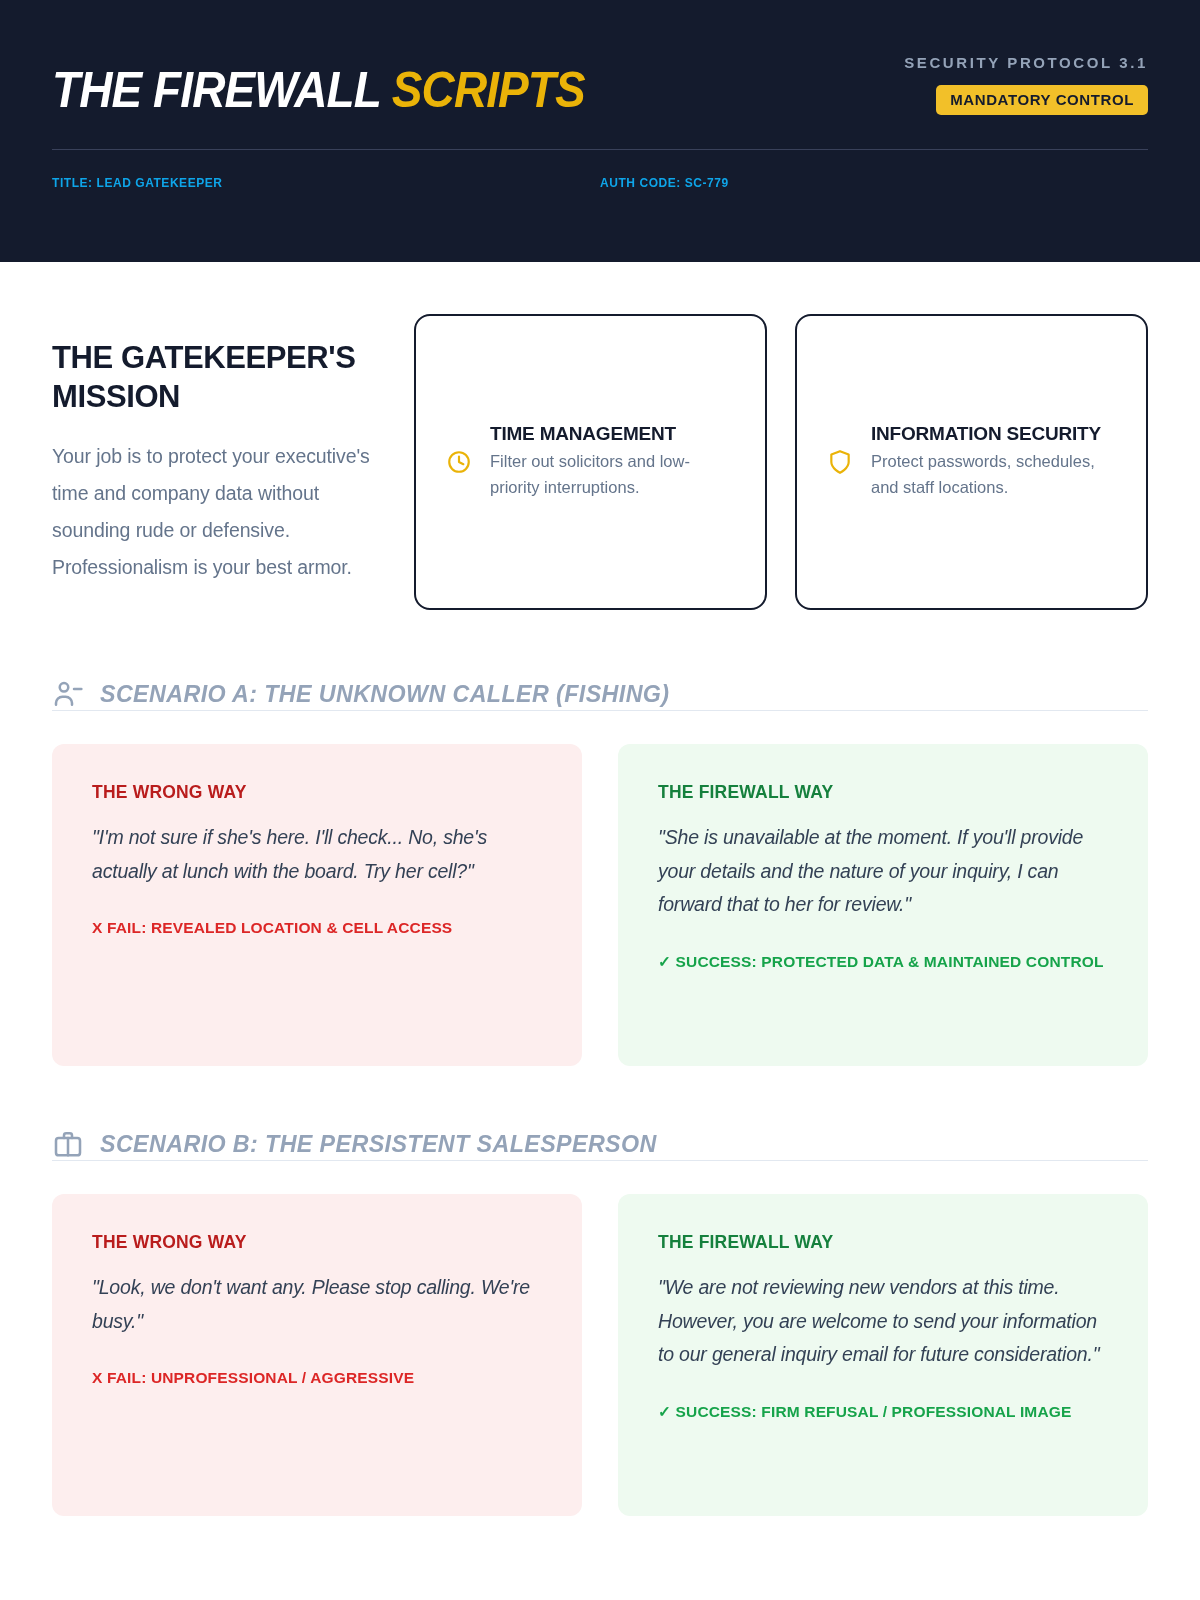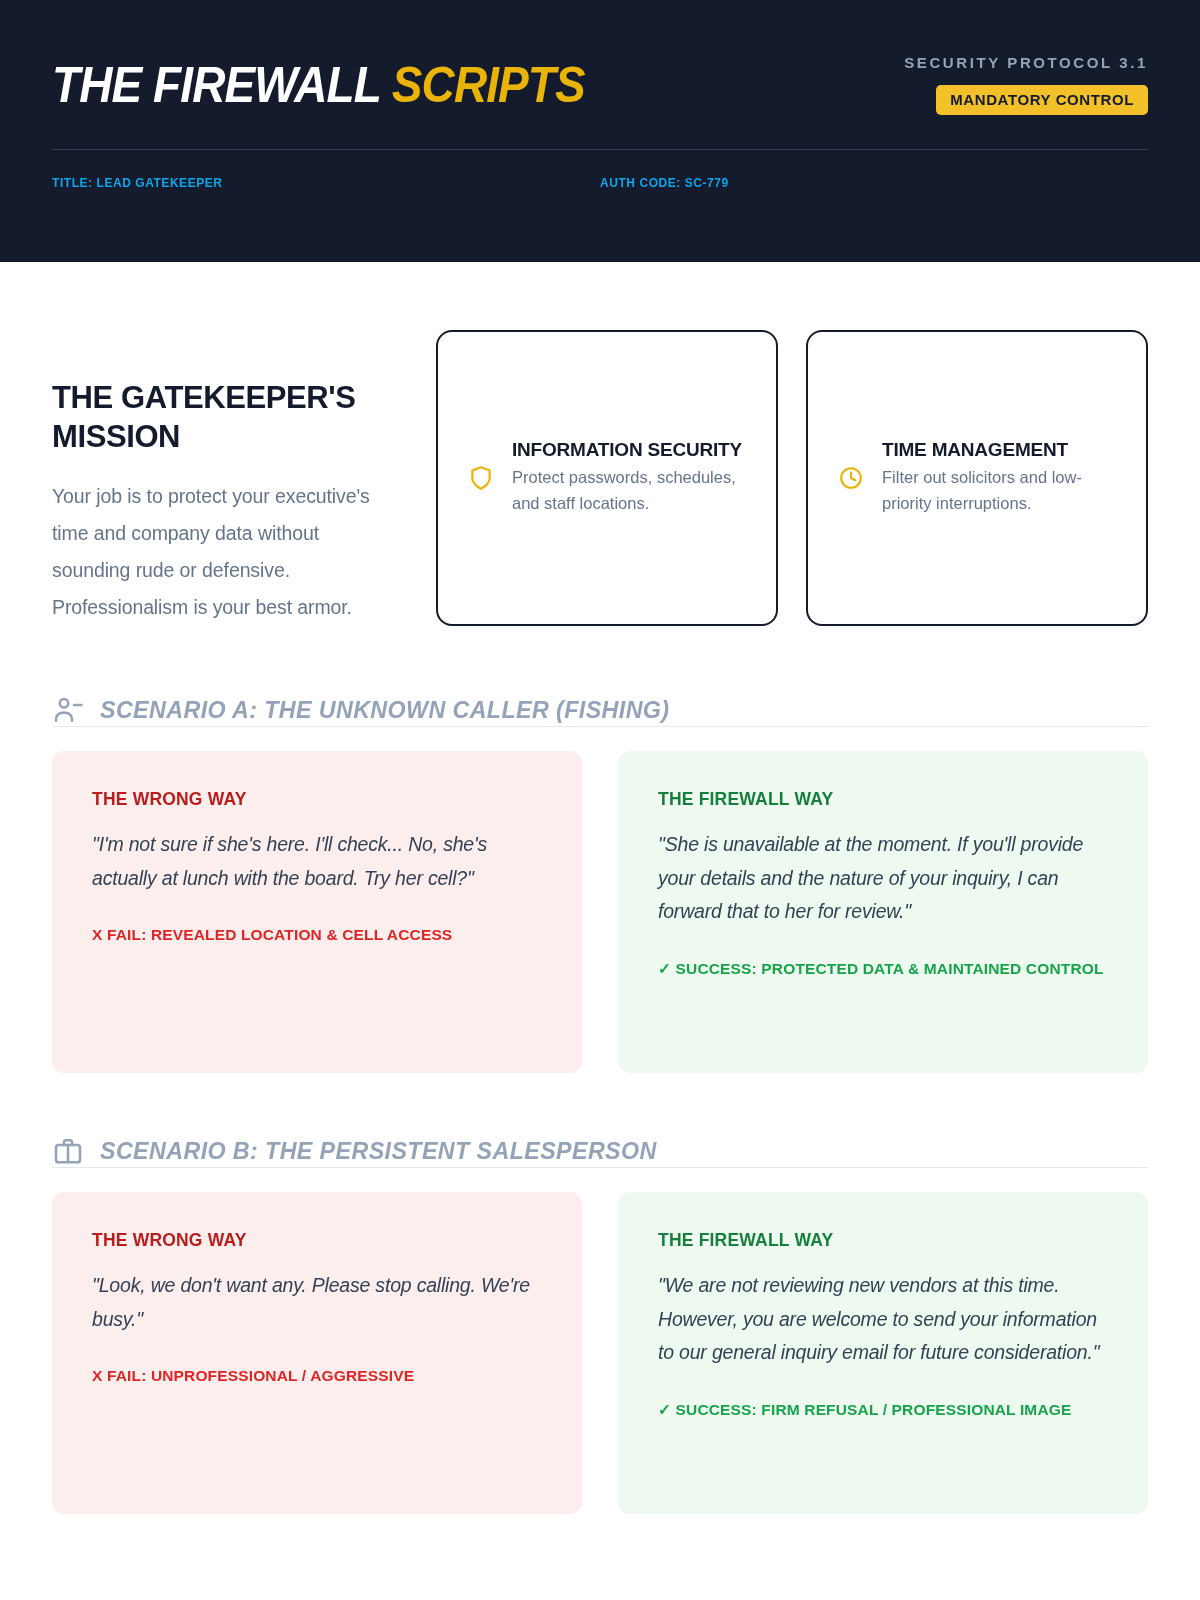"THE FIREWALL SCRIPTS" .header-top { align-items: center -> flex-end }
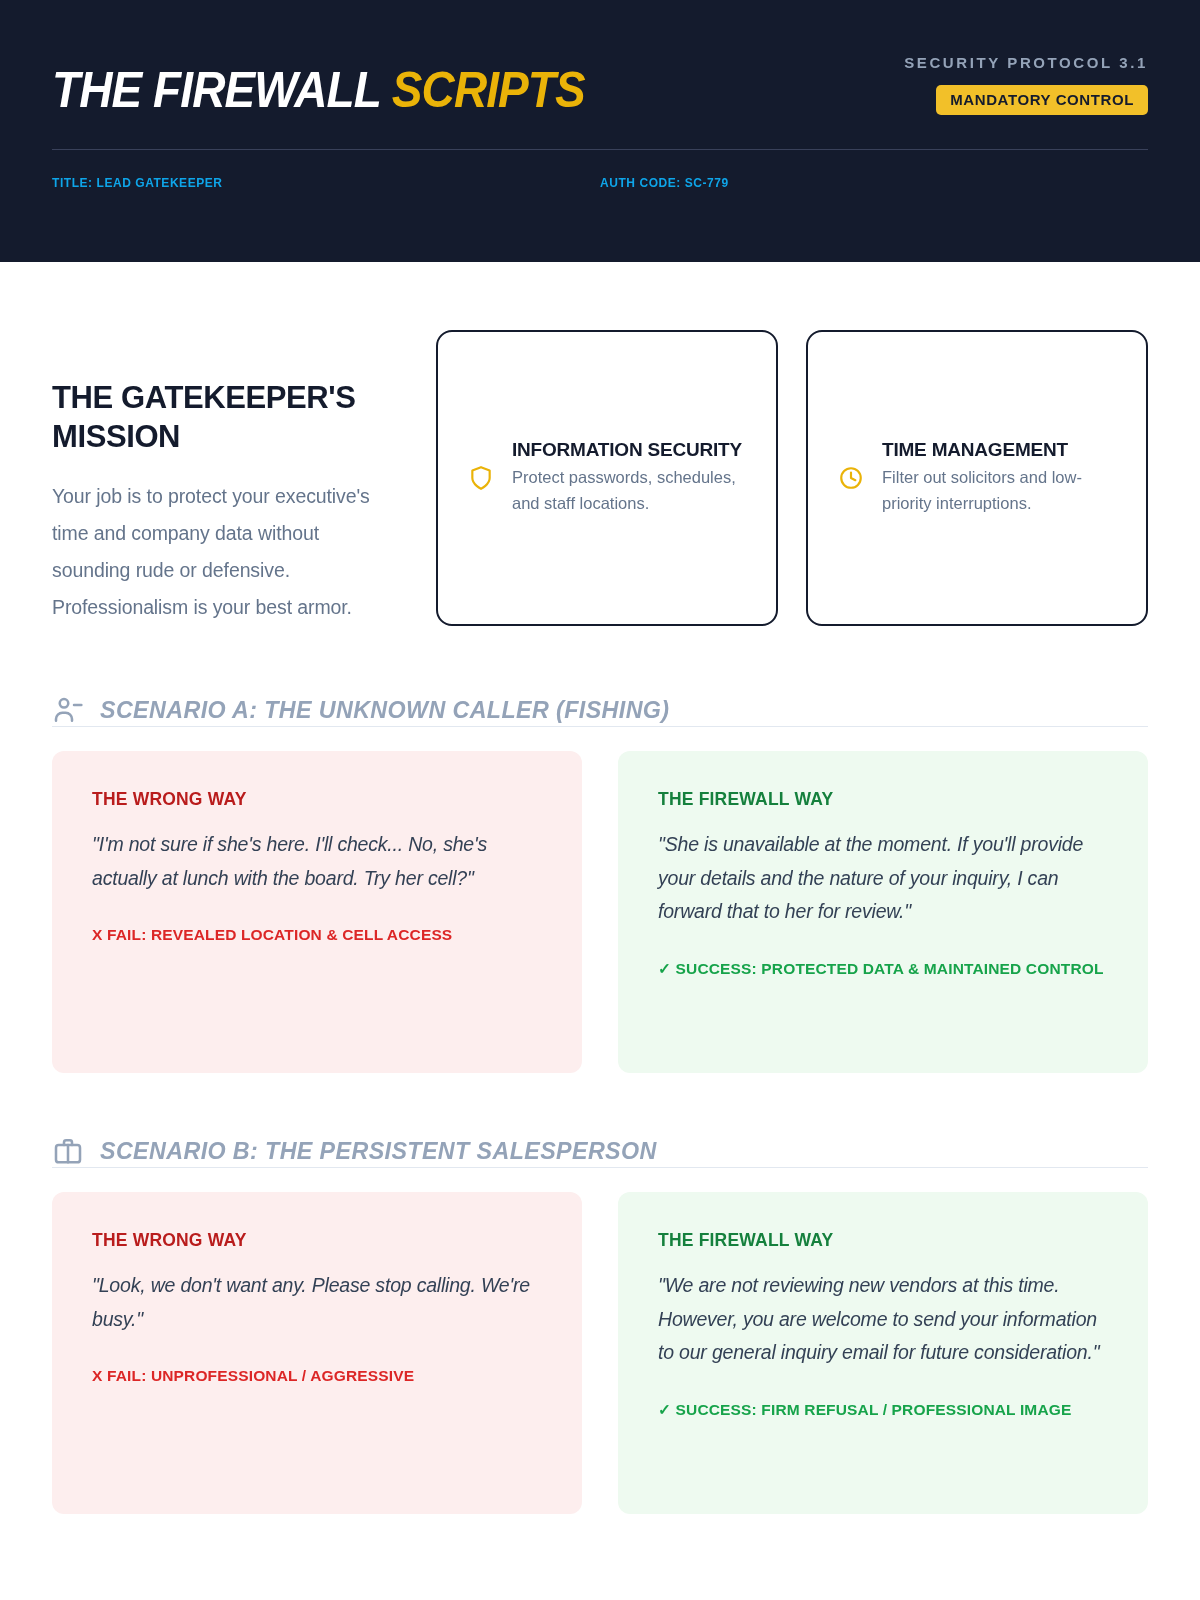"THE GATEKEEPER'S MISSION" .mission { align-items: flex-end -> center; gap: 32px -> 10px; margin-top: 16px -> none }
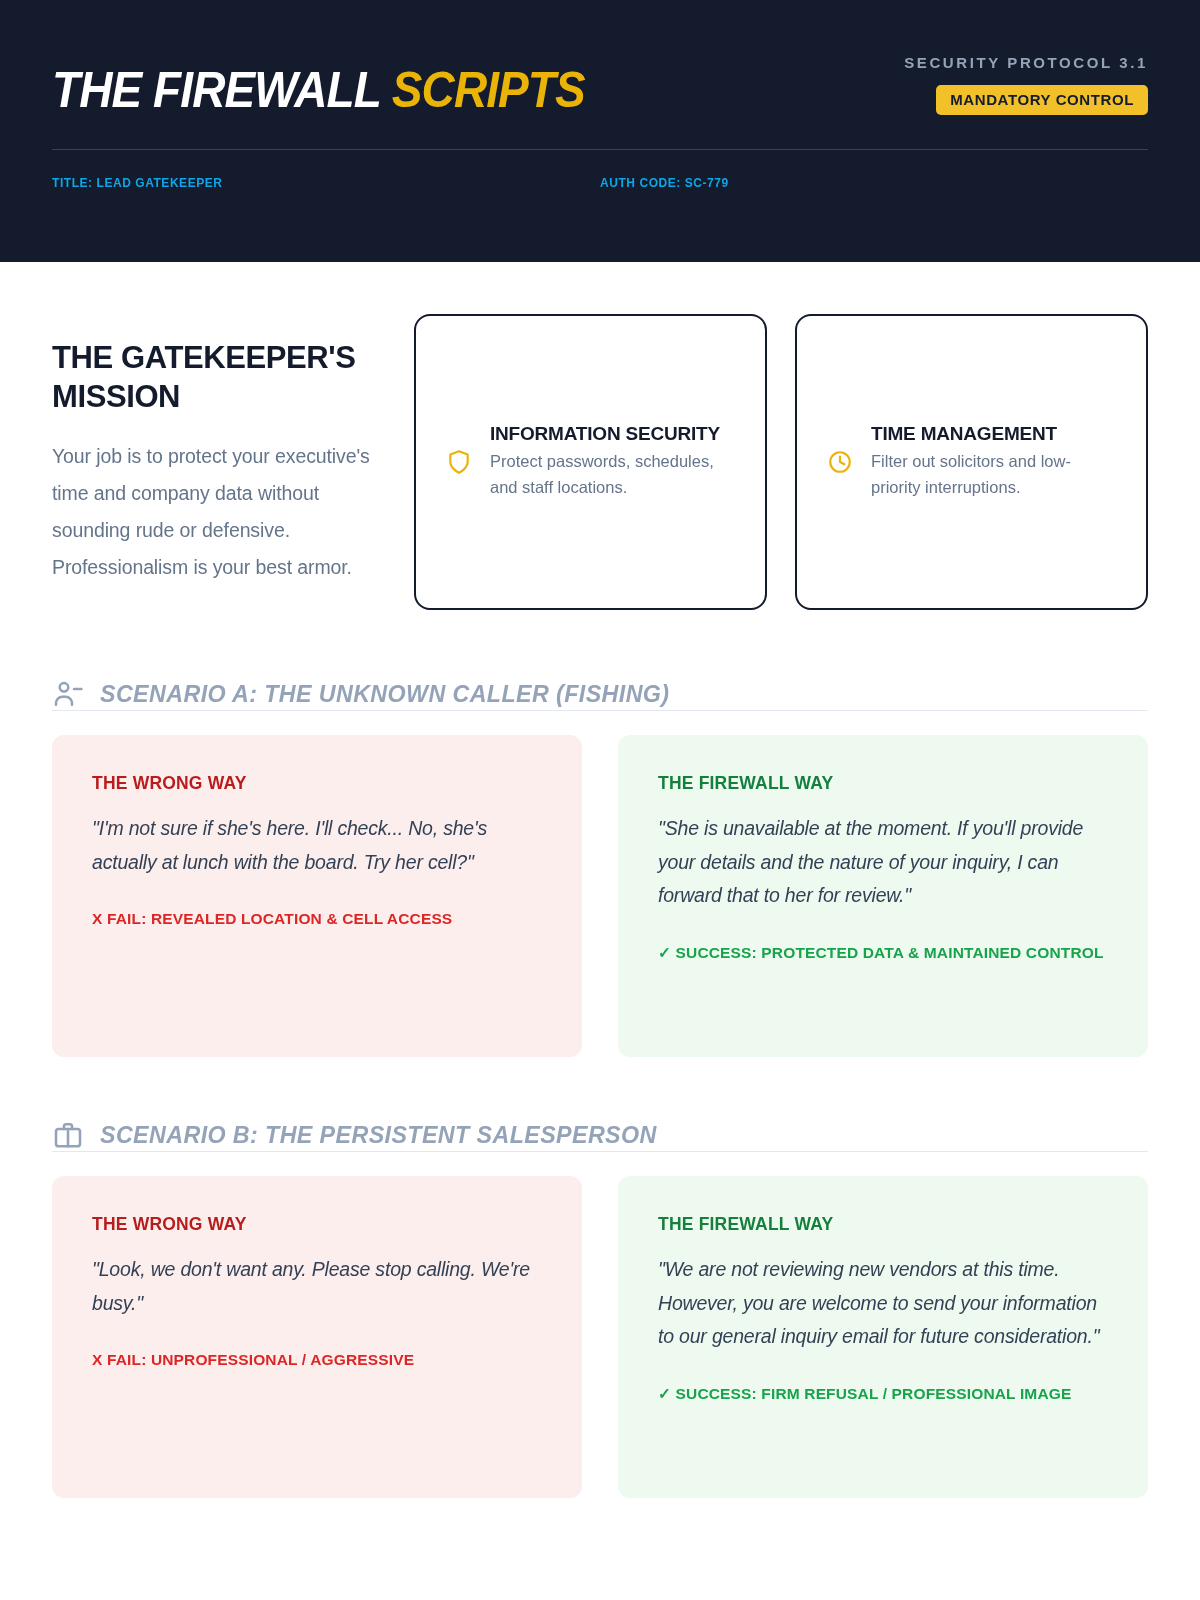"INFORMATION SECURITY" div.pillar { order: before "TIME MANAGEMENT" -> after "TIME MANAGEMENT" }
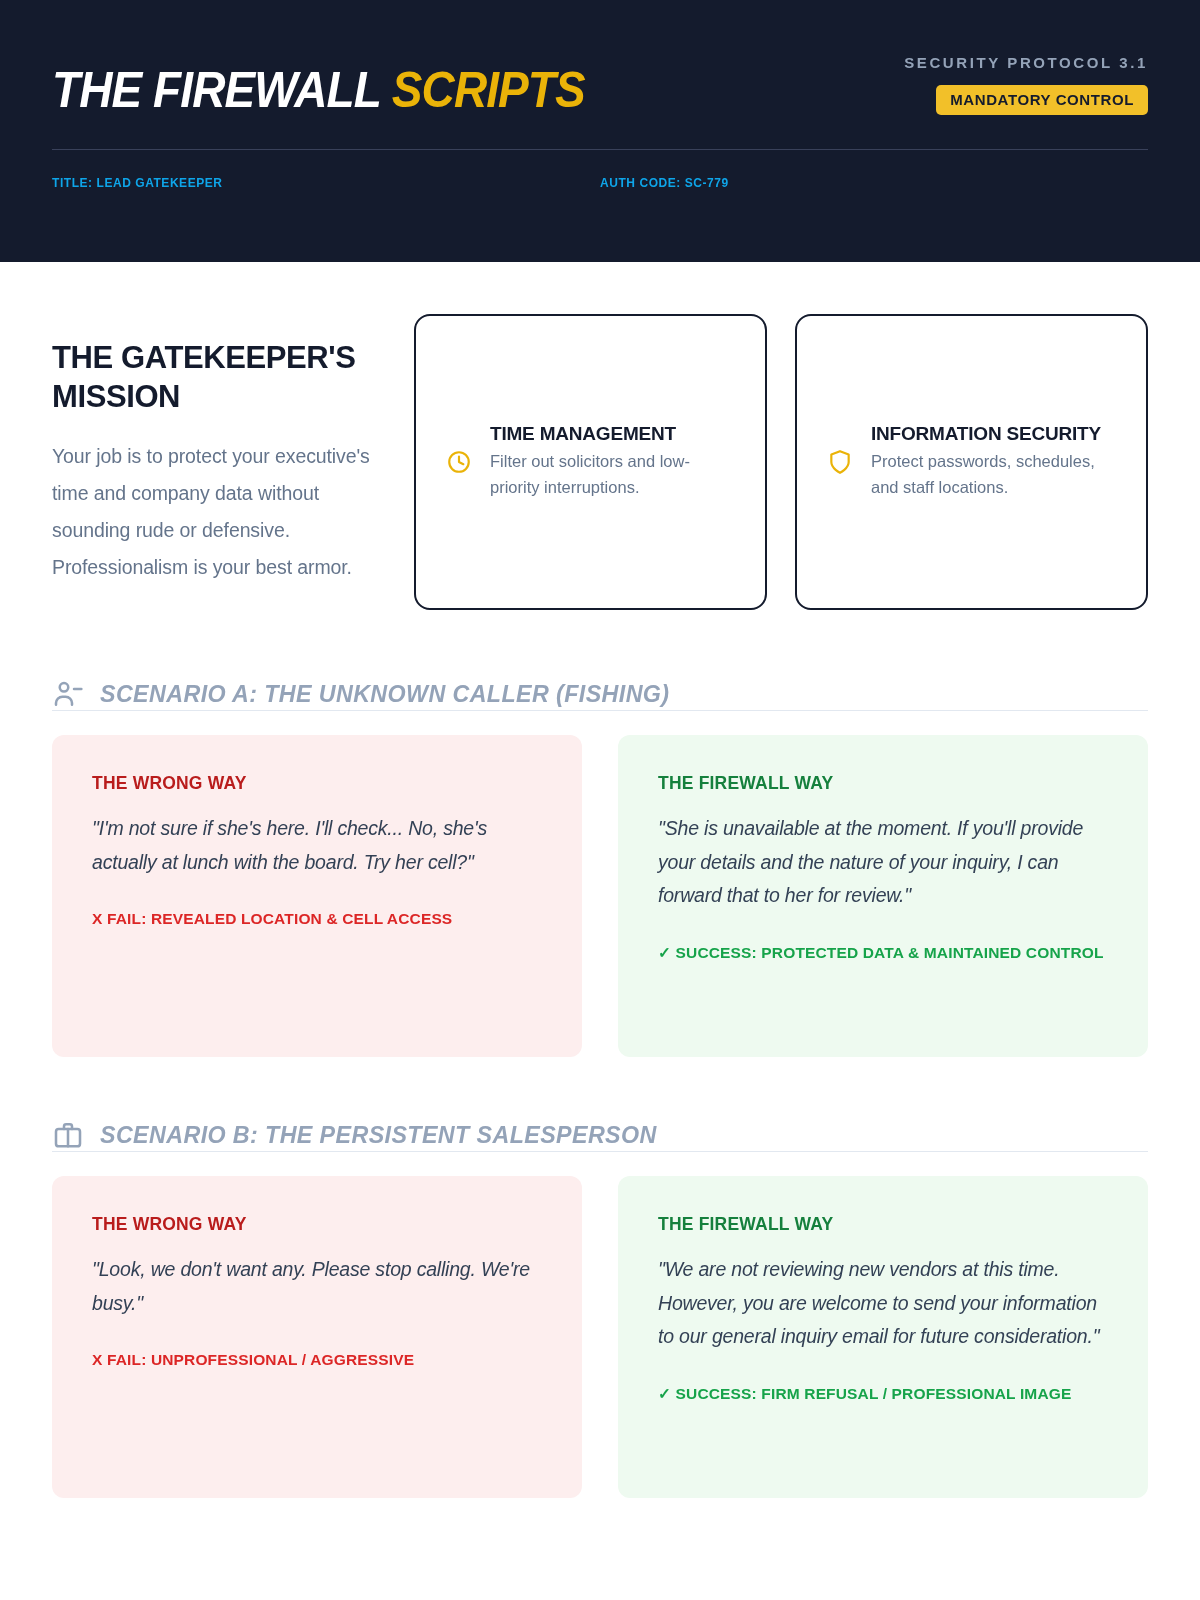"THE WRONG WAY" .scenario-grid { margin-top: 24px -> 33px }
